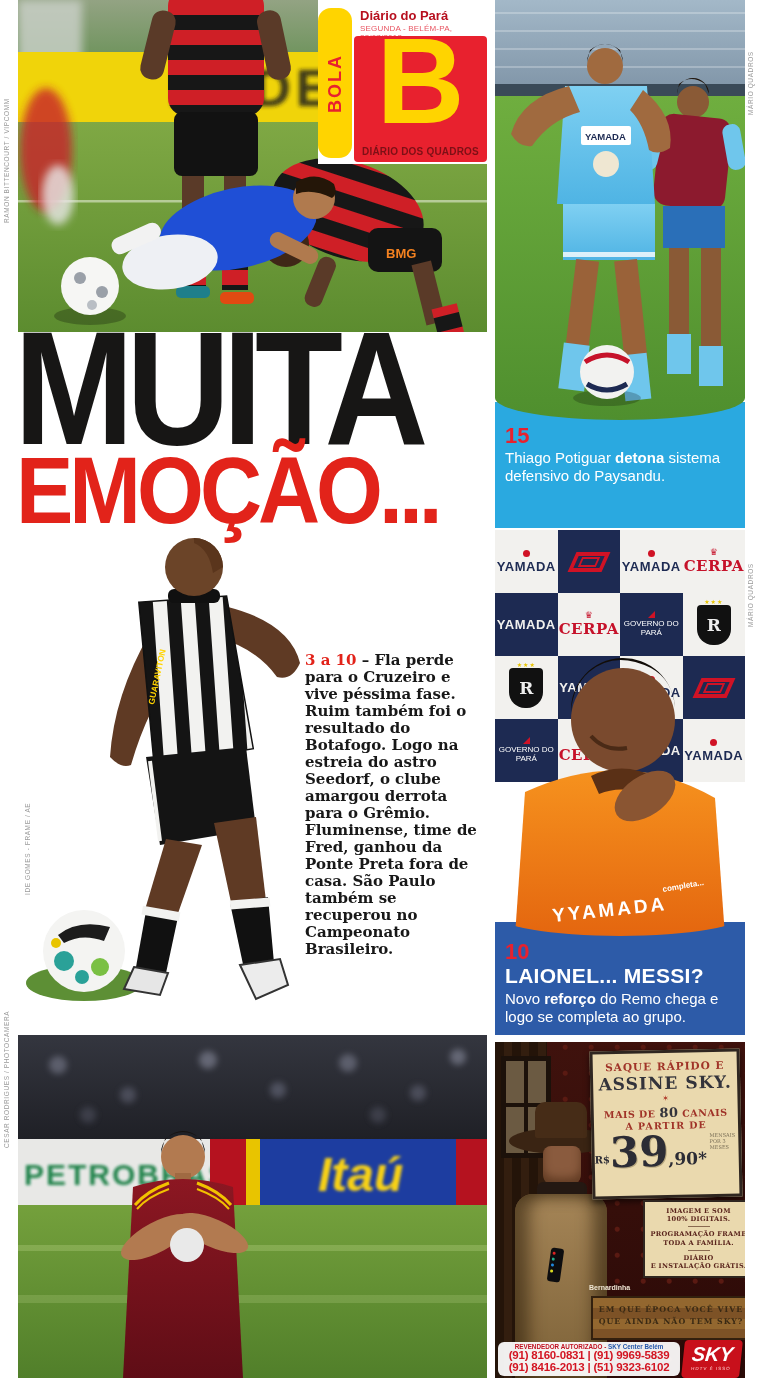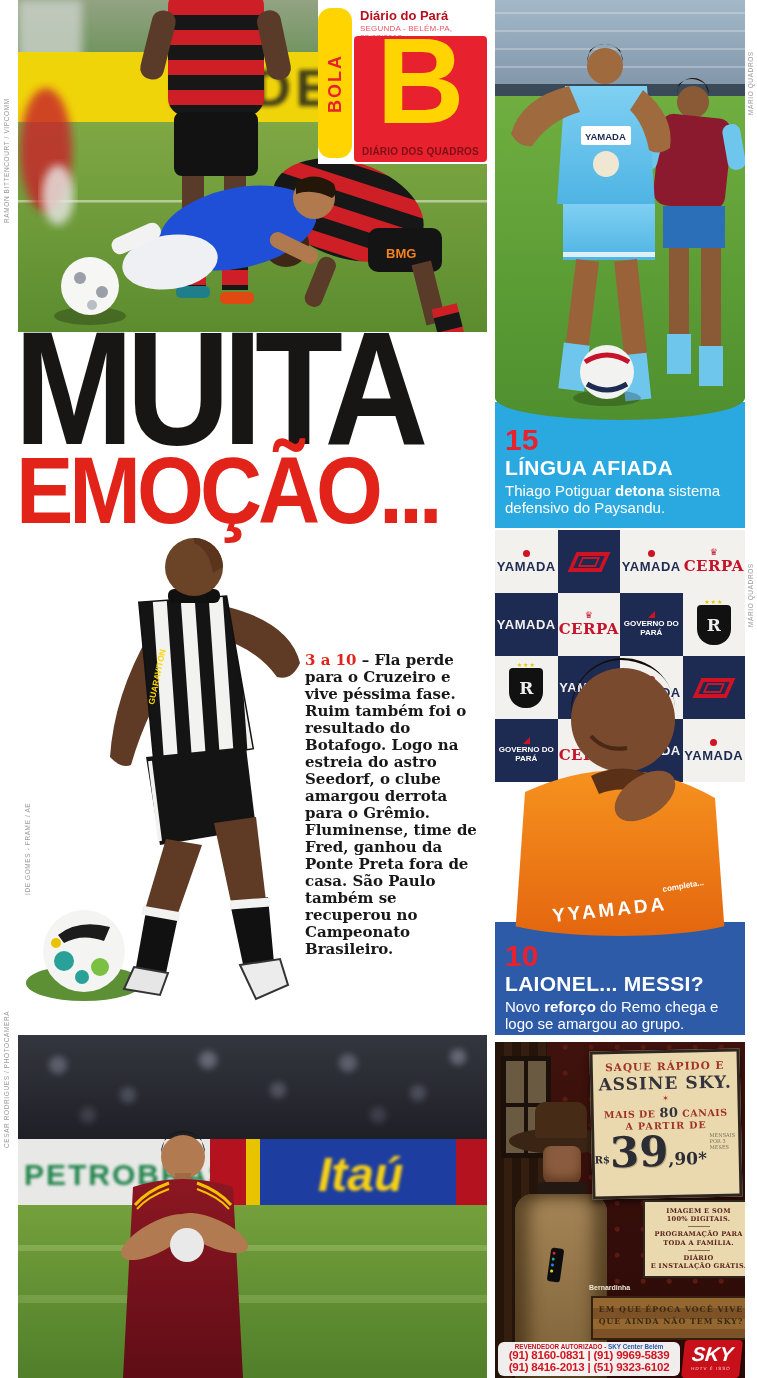"15" .pagenum { font-size: 30px -> 22px }
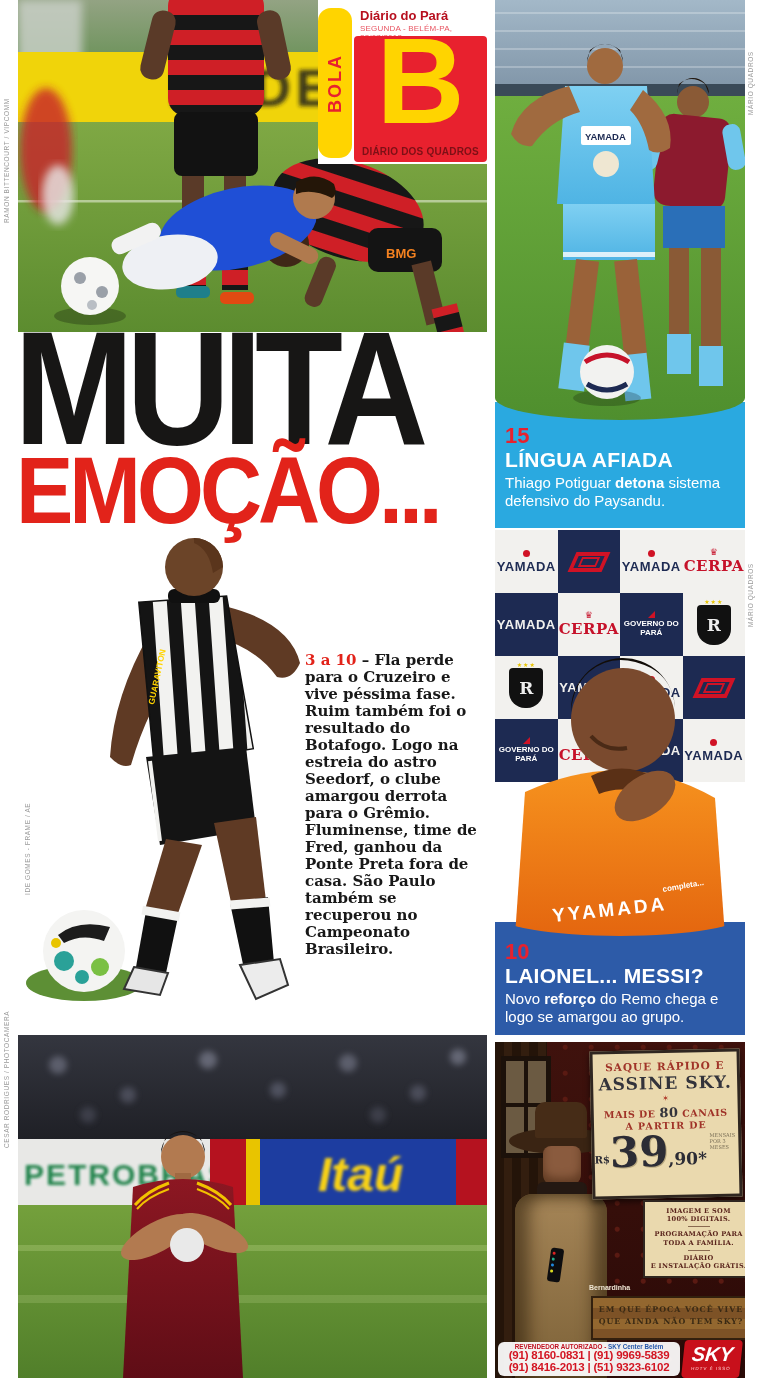"LÍNGUA AFIADA" div.ptitle { html: <div>LÍNGUA AFIADA</div> -> none }
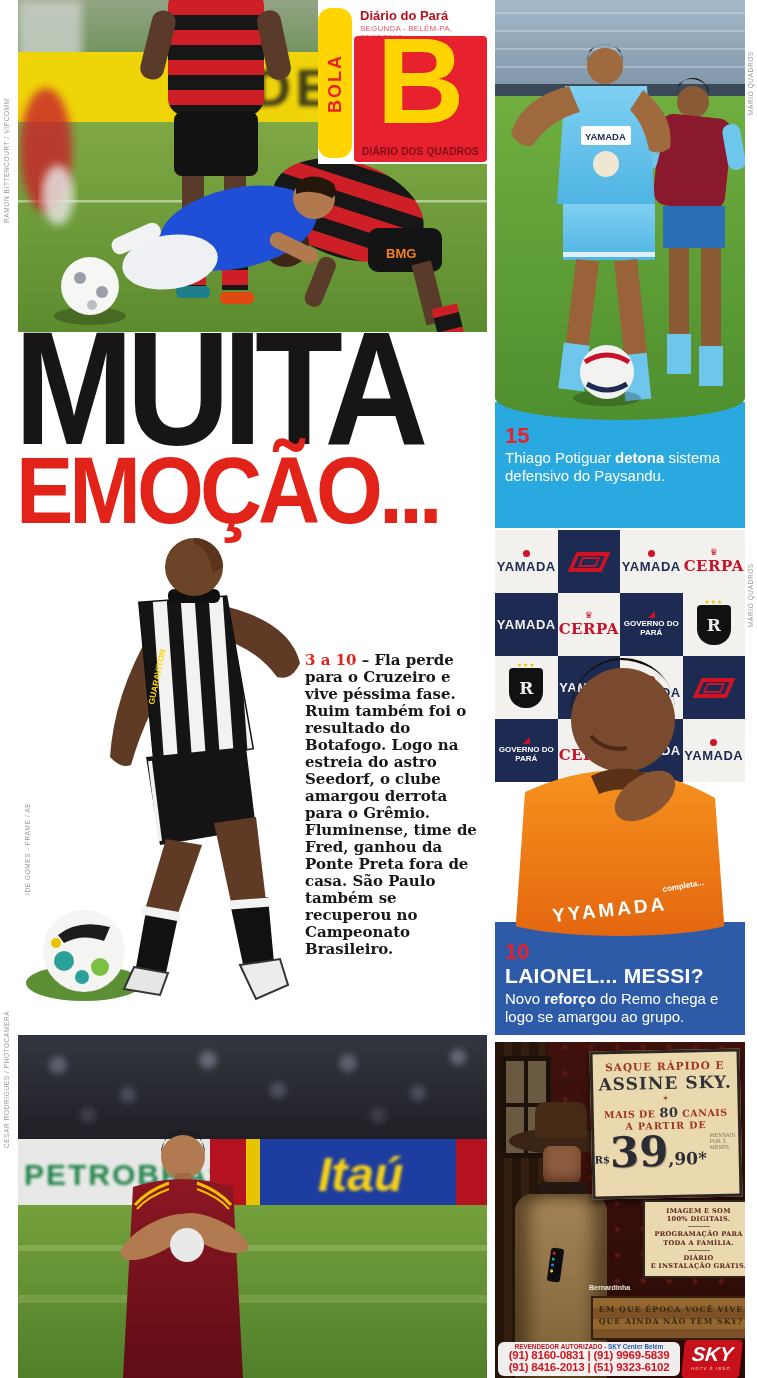"GOVERNO DO" .gov { font-weight: bold -> normal }
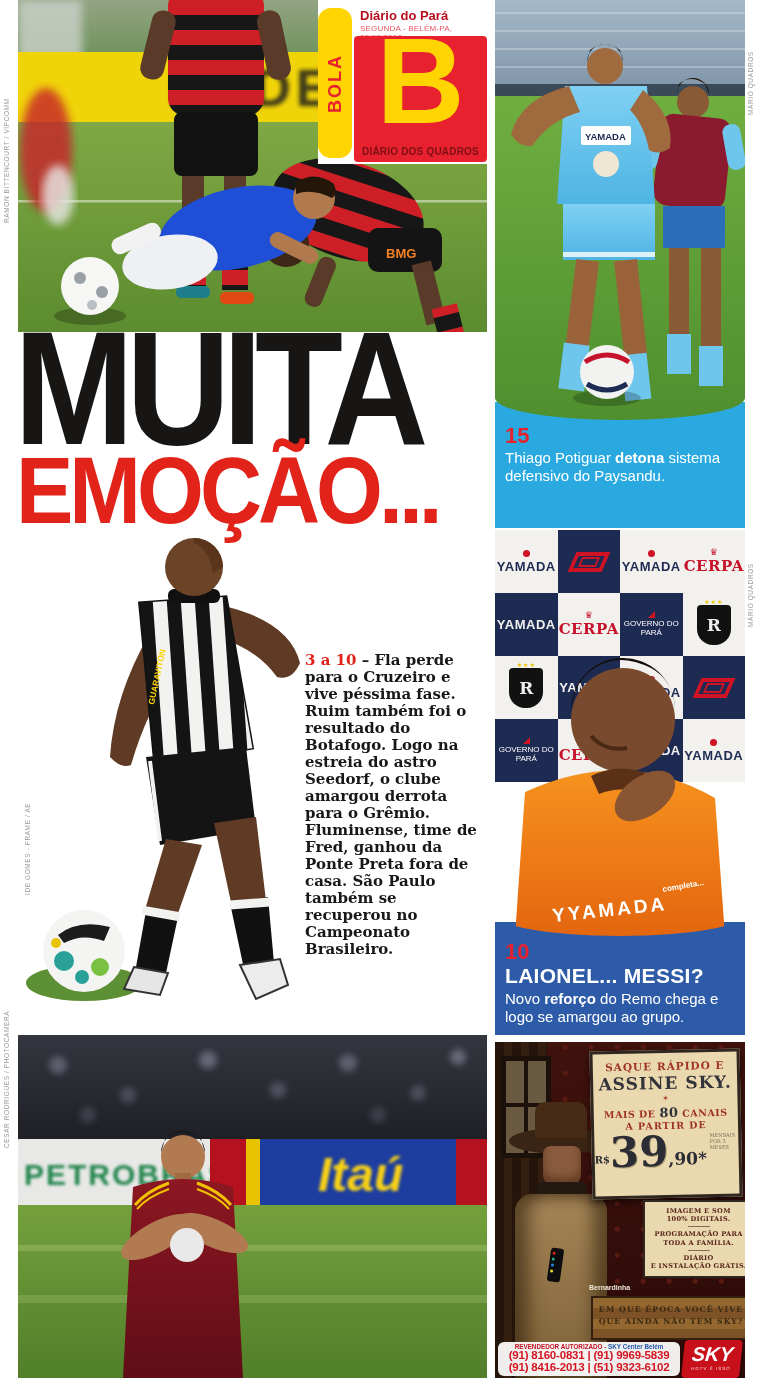"do Remo chega e logo" span { text: amargou -> completa }
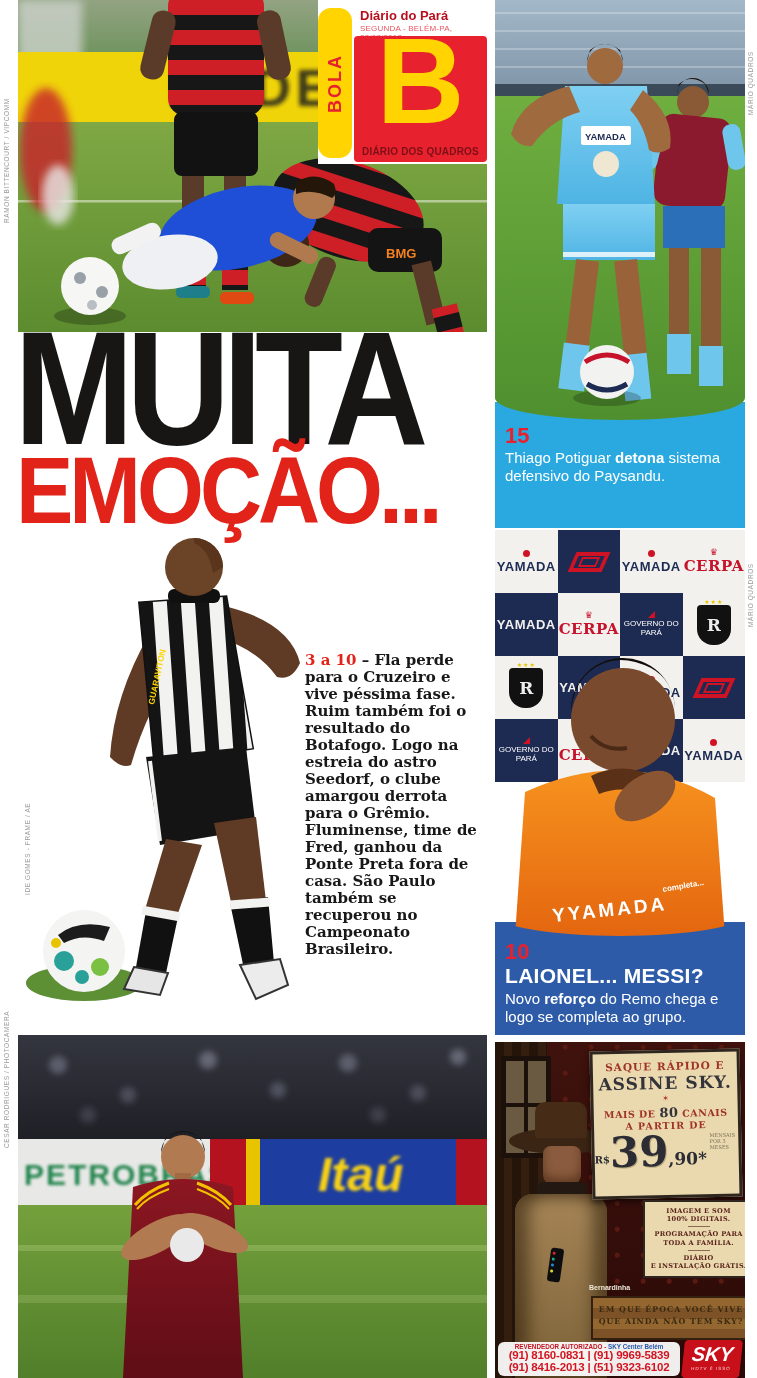"PROGRAMAÇÃO PARA" div { text: PARA -> FRAME }
